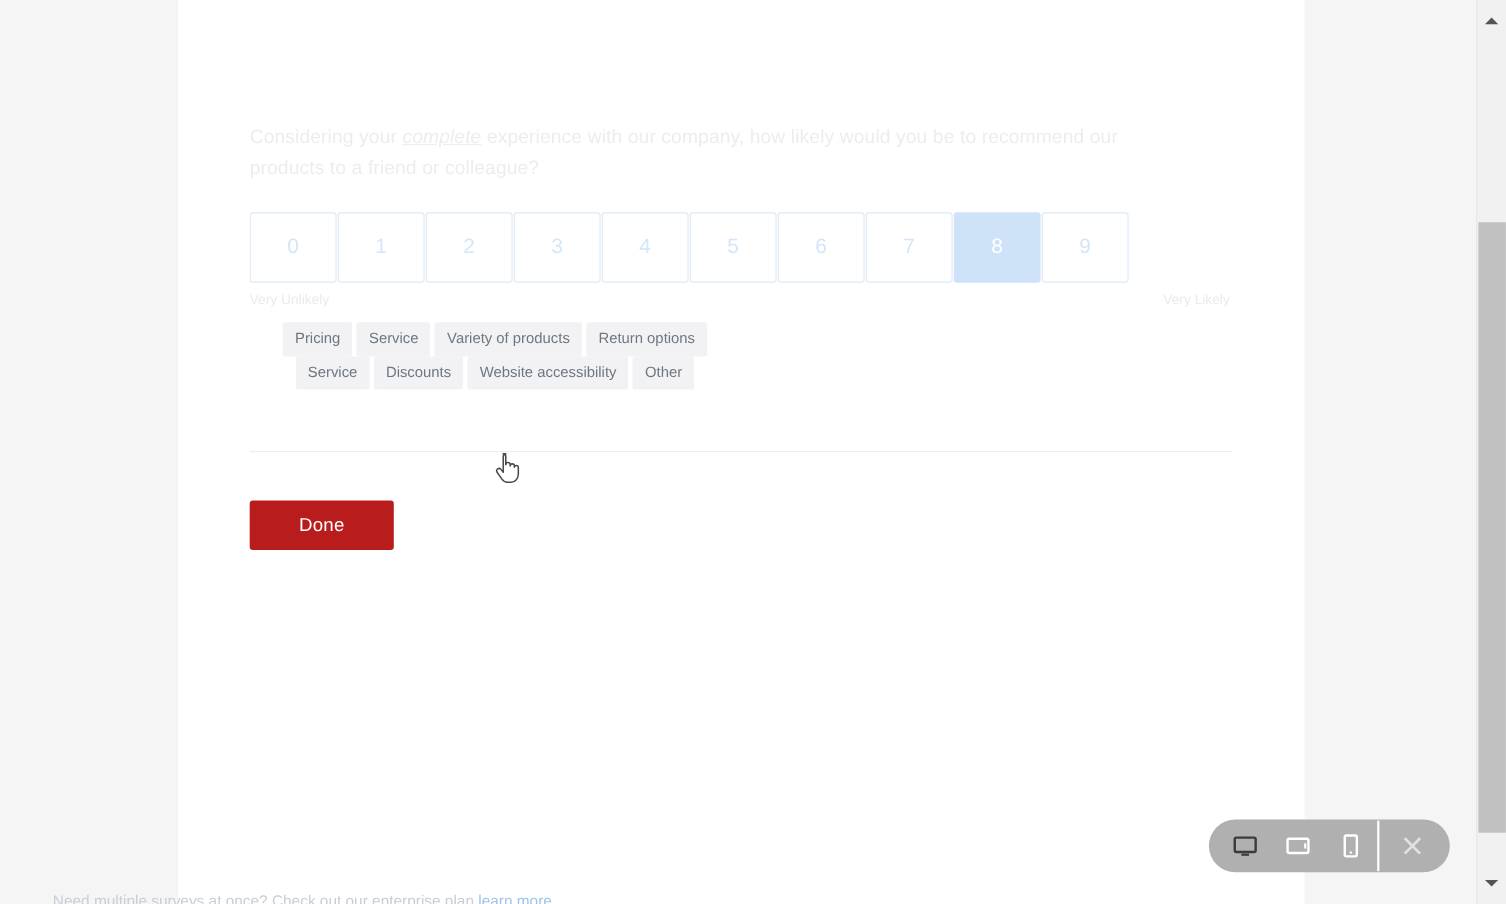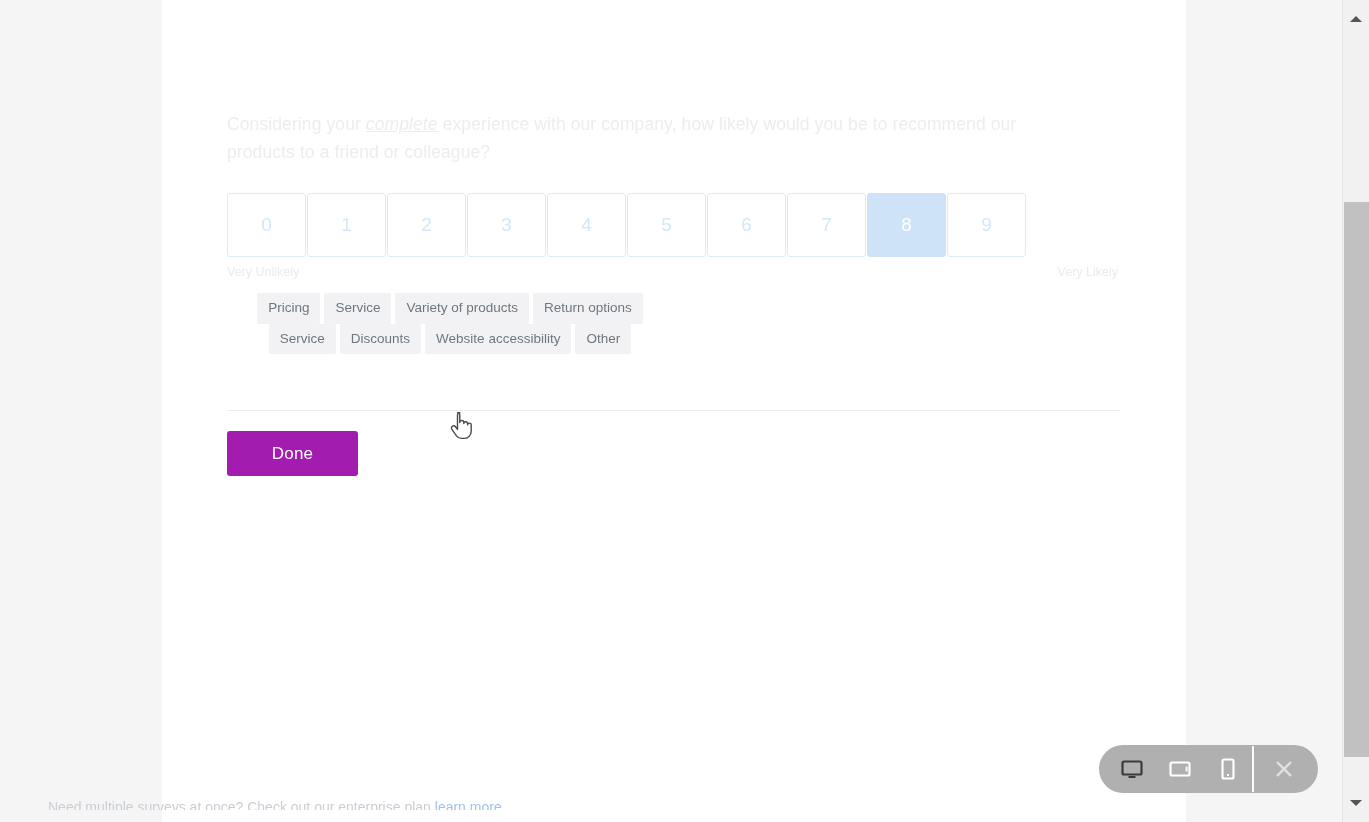"Done" .done-btn { background: #a21caf -> #b91c1c; margin-top: 20px -> 44px }
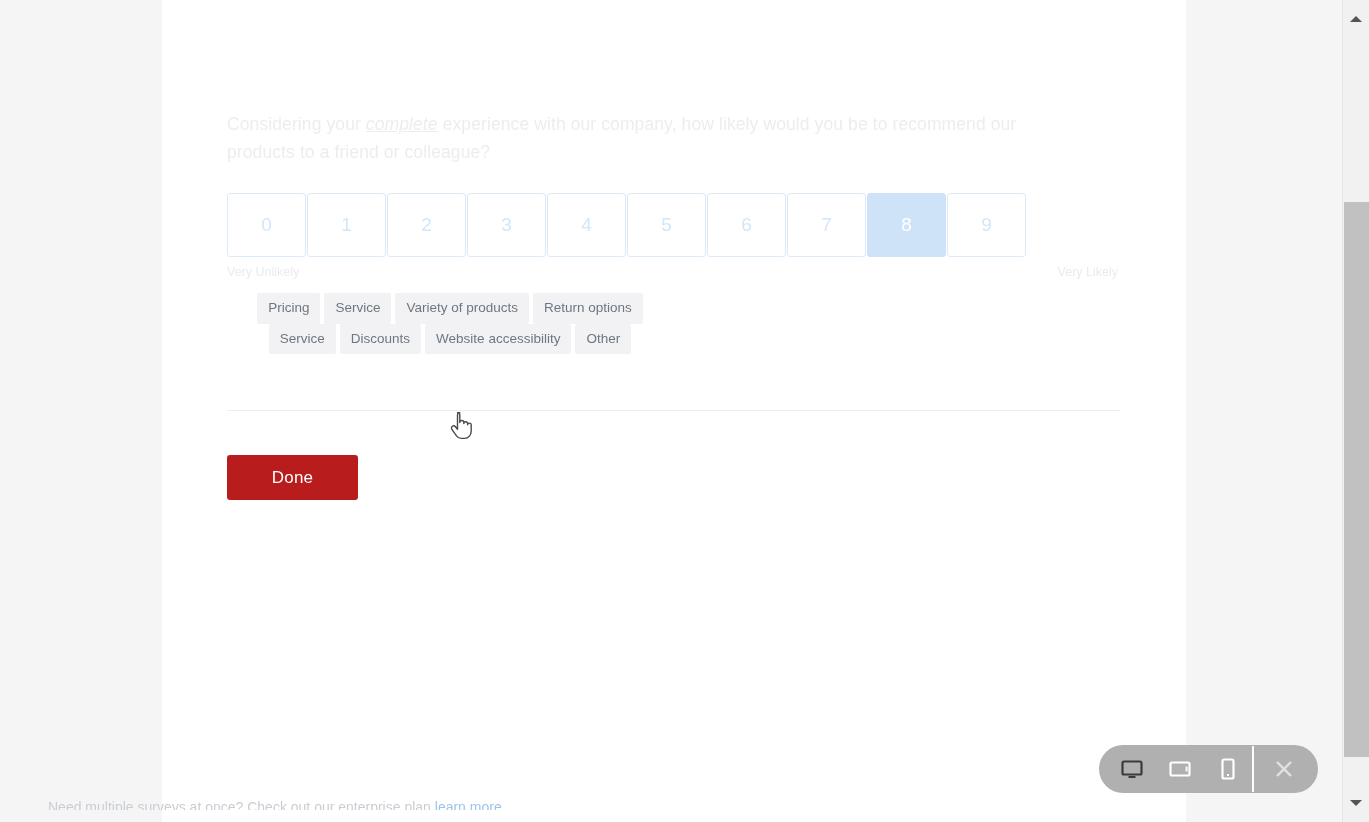"Need multiple surveys at once?" #footer-clip { bottom: 12px -> 0 }
